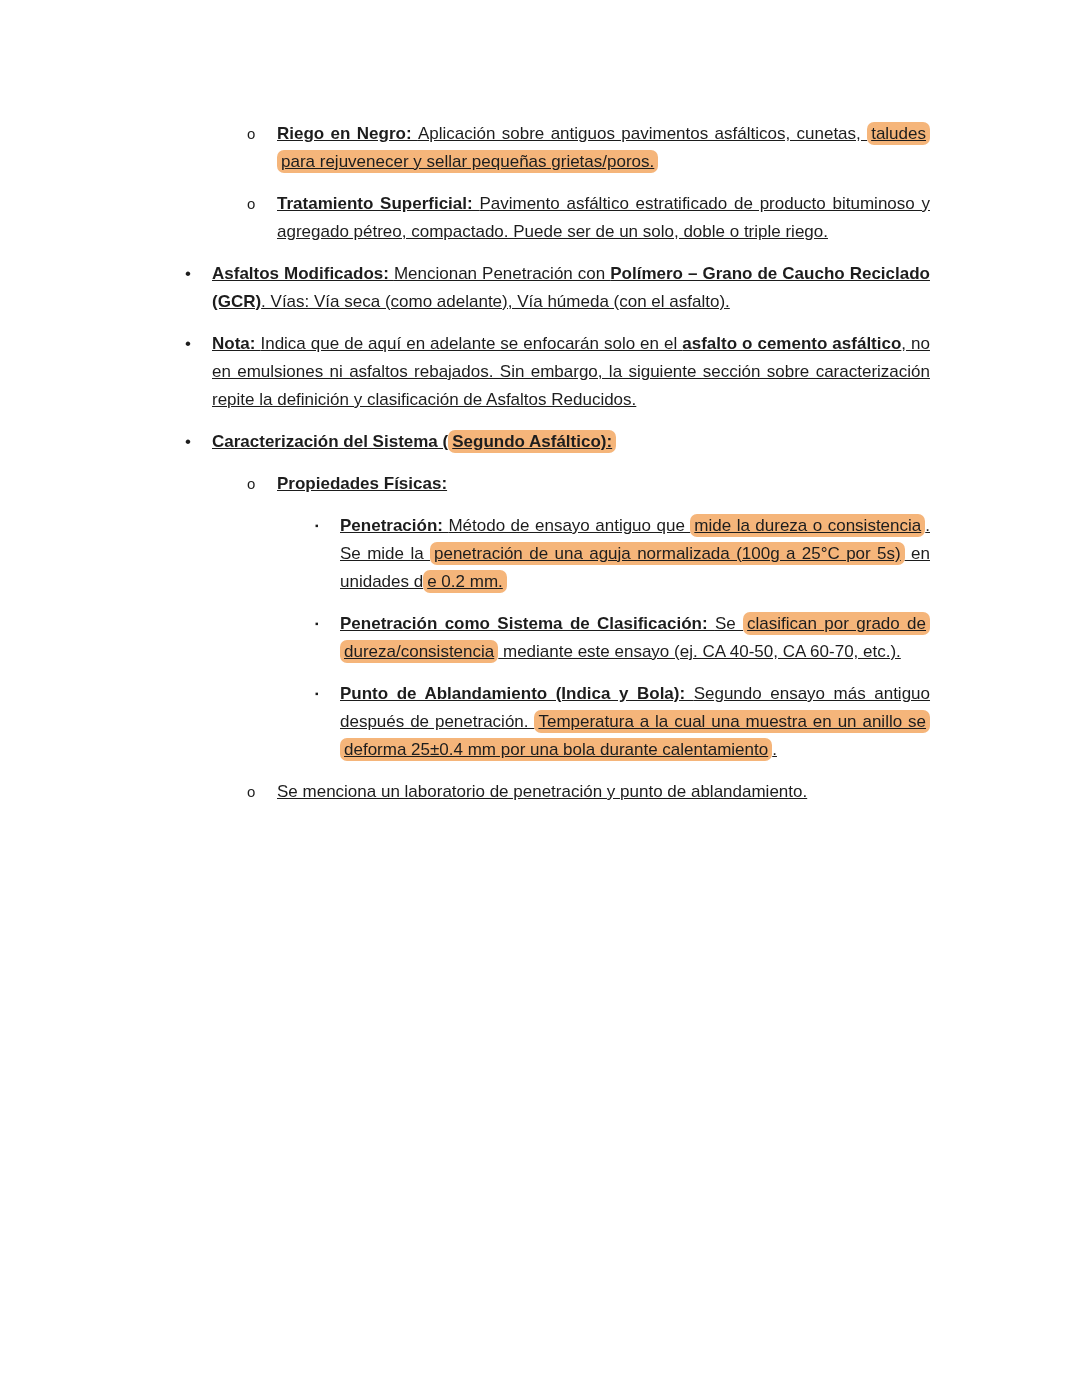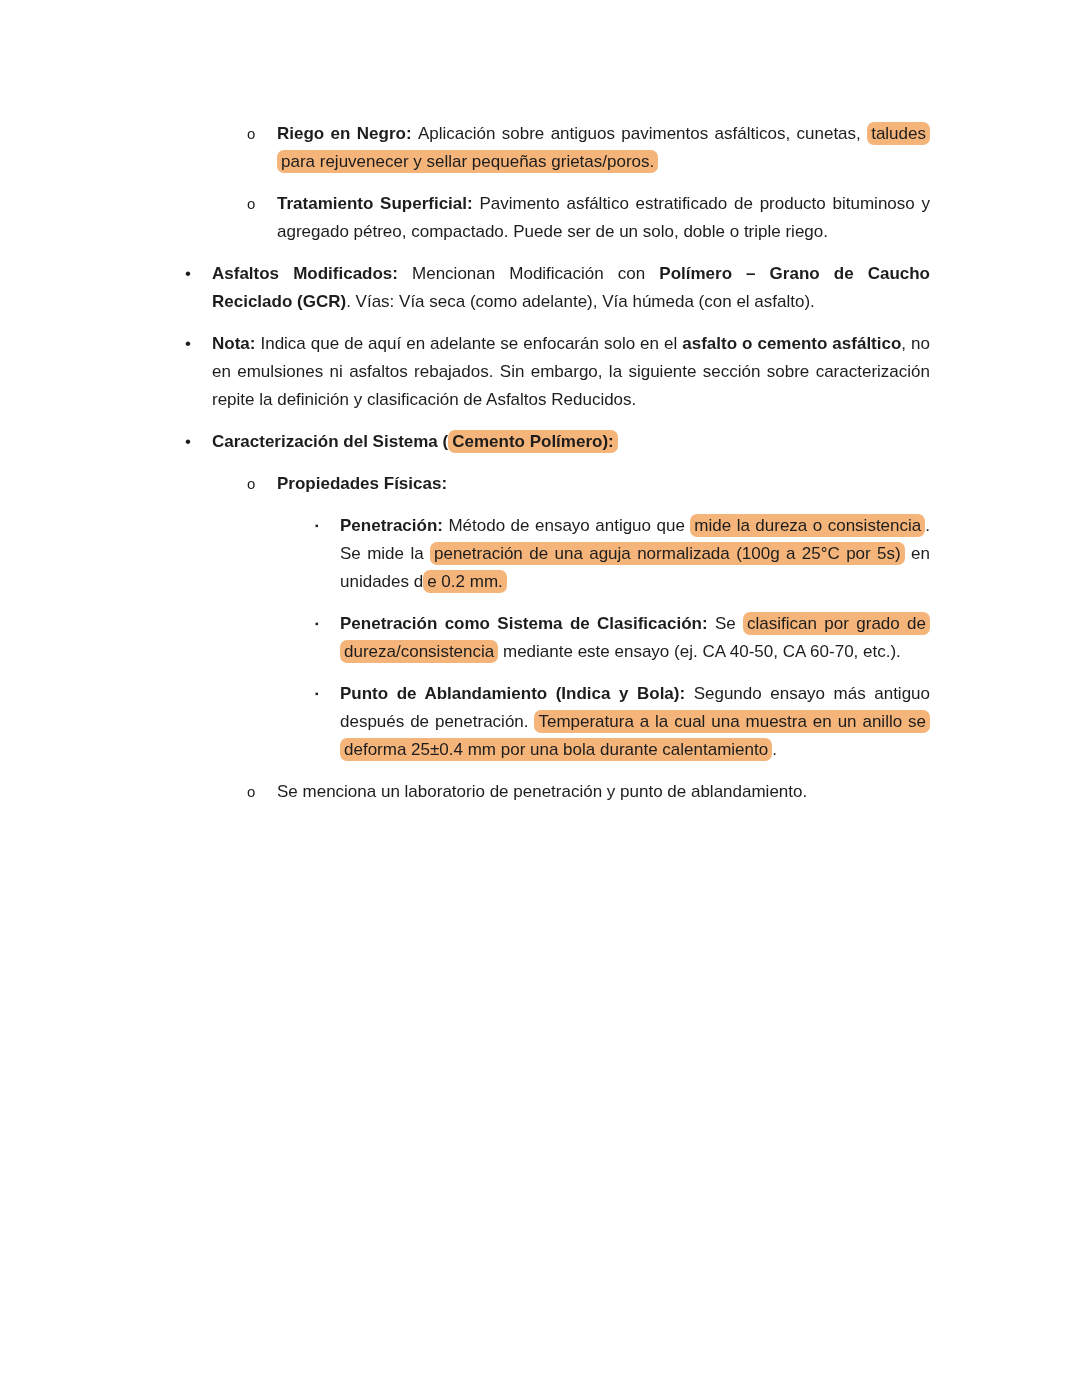"Riego en Negro: Aplicación sobre" .doc-item .text { text-decoration: none -> underline }
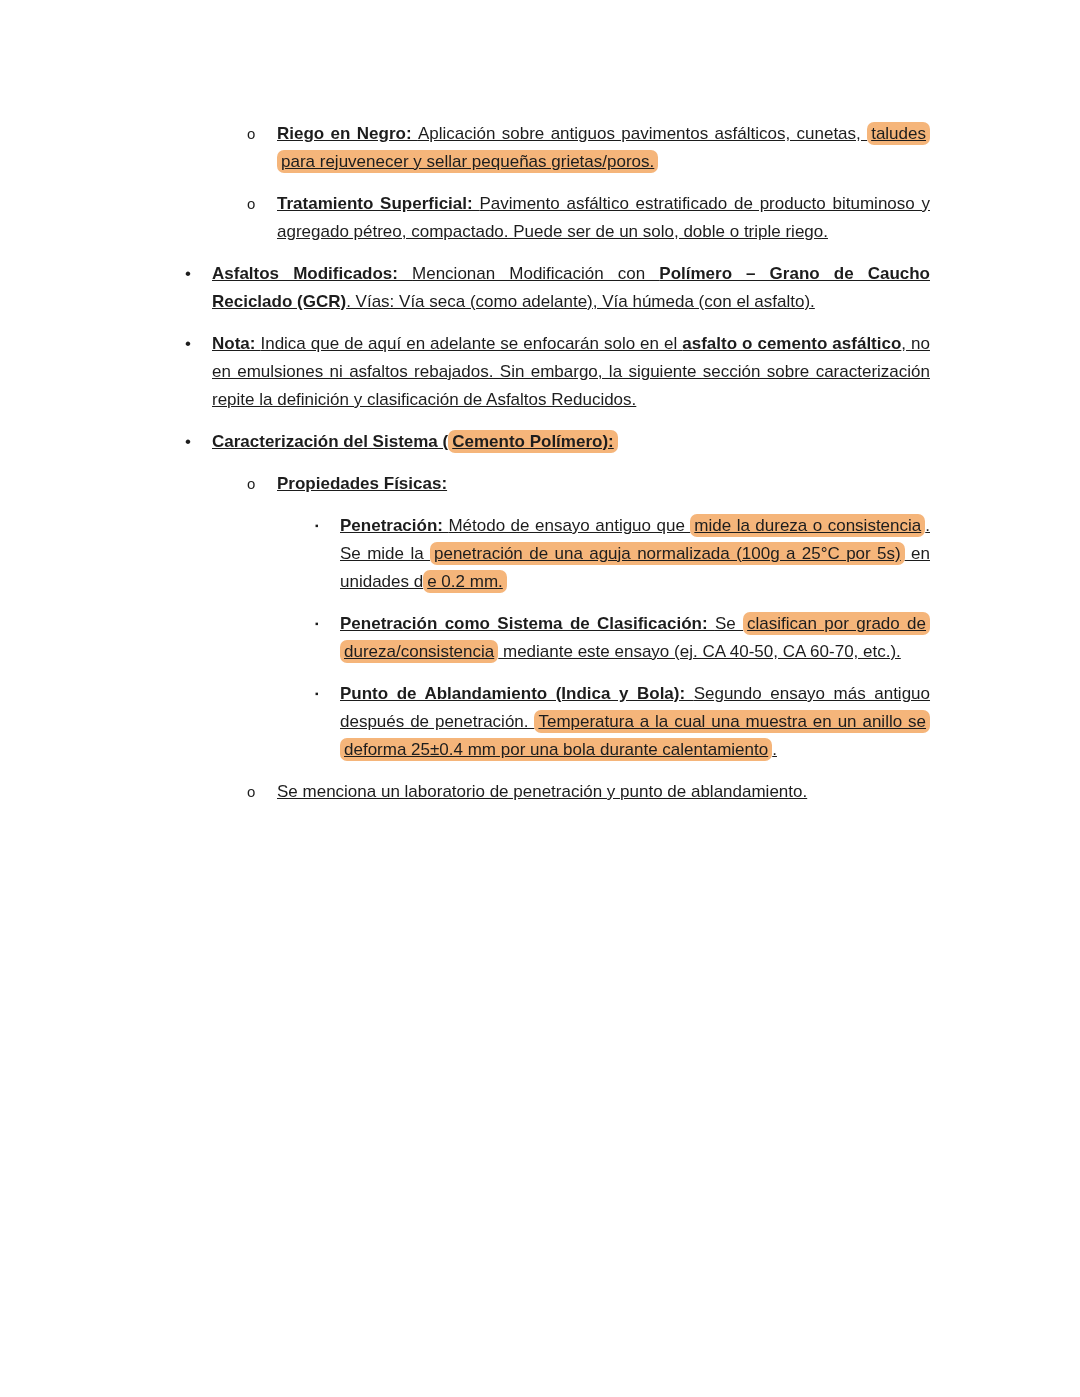"Mencionan Modificación con" span { text: Modificación -> Penetración }
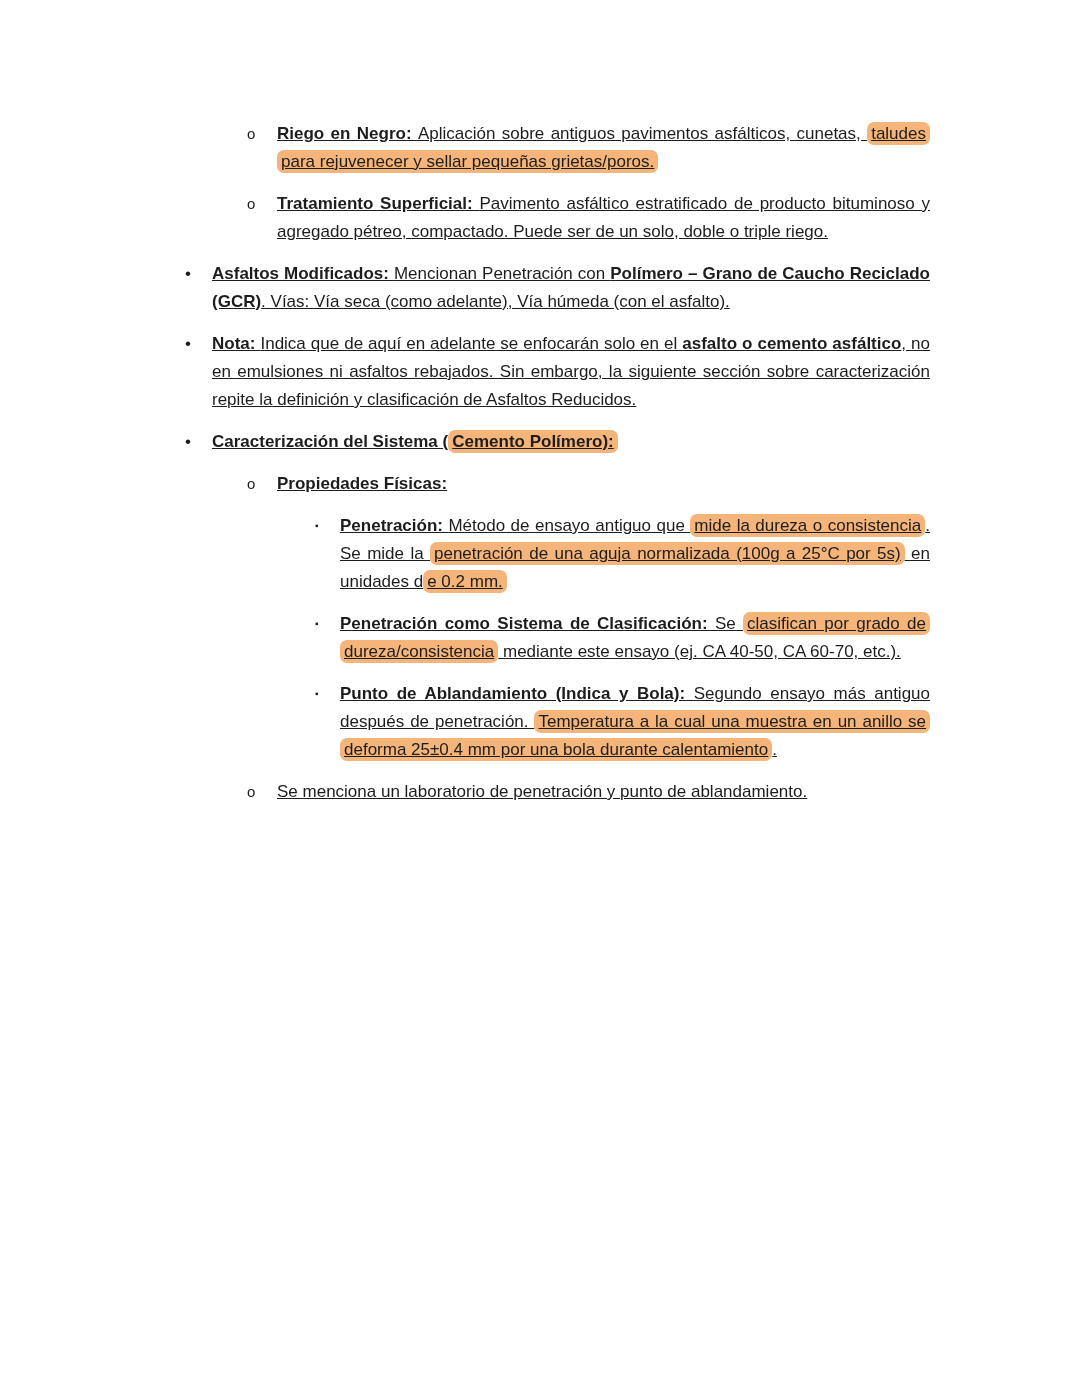"Cemento Polímero):" span.bold { text: Cemento Polímero -> Segundo Asfáltico }
